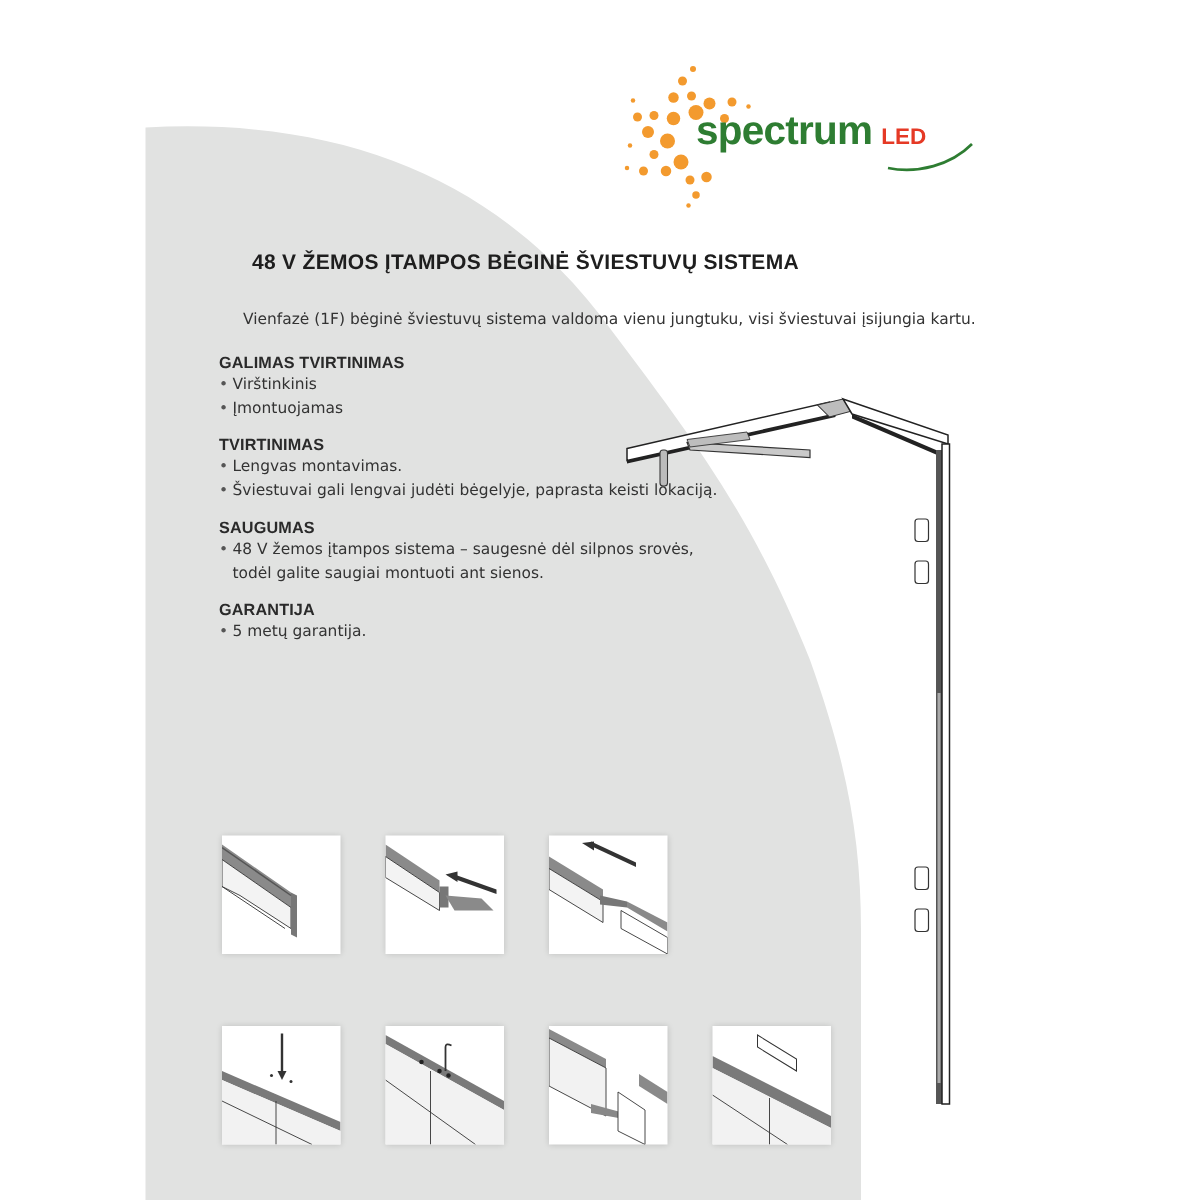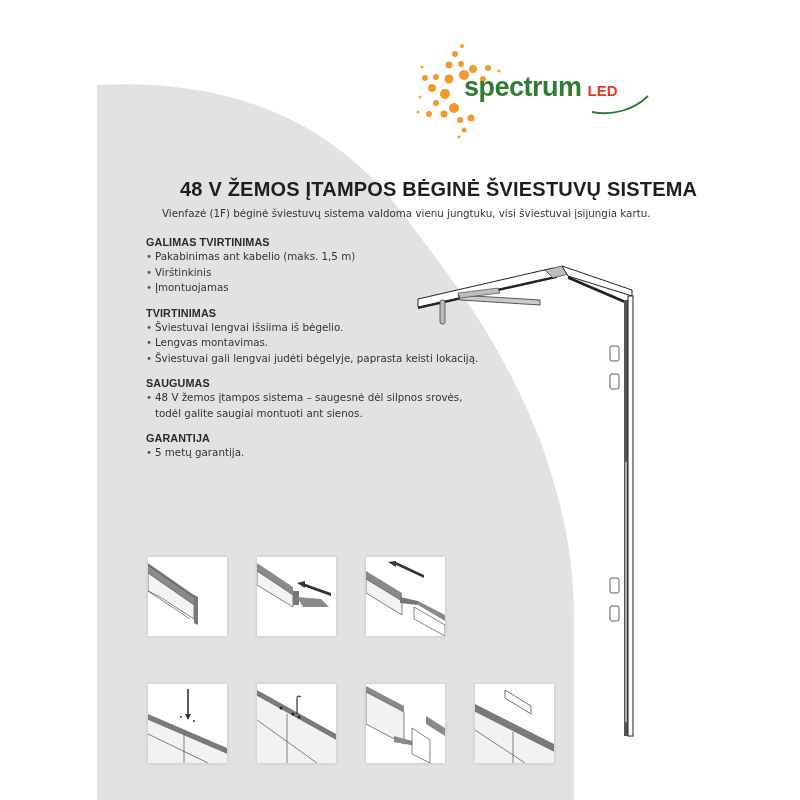"48 V ŽEMOS ĮTAMPOS BĖGINĖ" .title { font-size: 20px -> 14px; margin: 12px -> 0 }
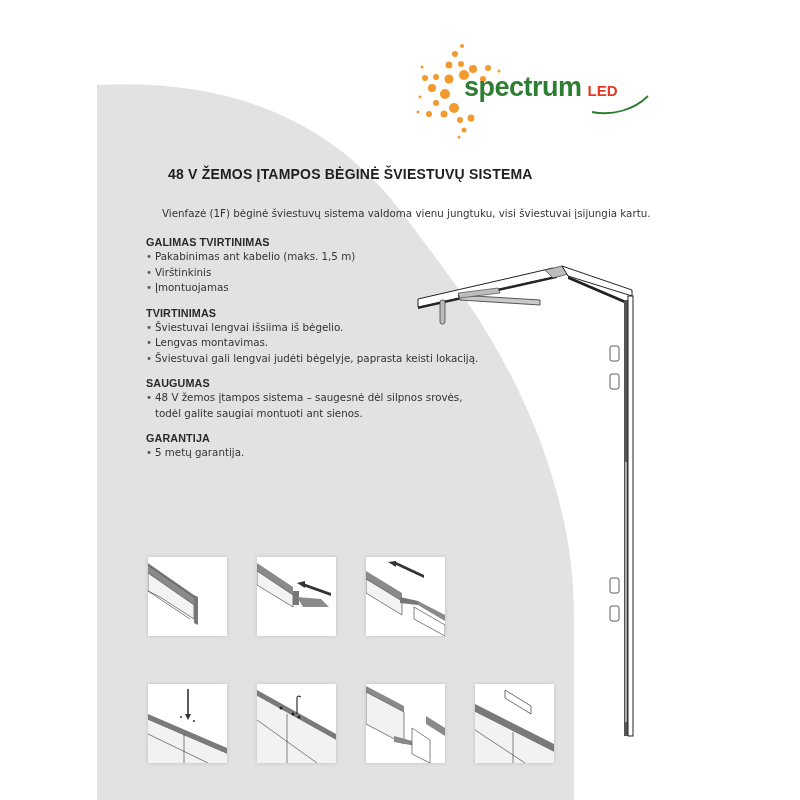"Pakabinimas ant kabelio (maks. 1,5" li { html: <li>Pakabinimas ant kabelio (maks. 1,5 m)</li> -> none }
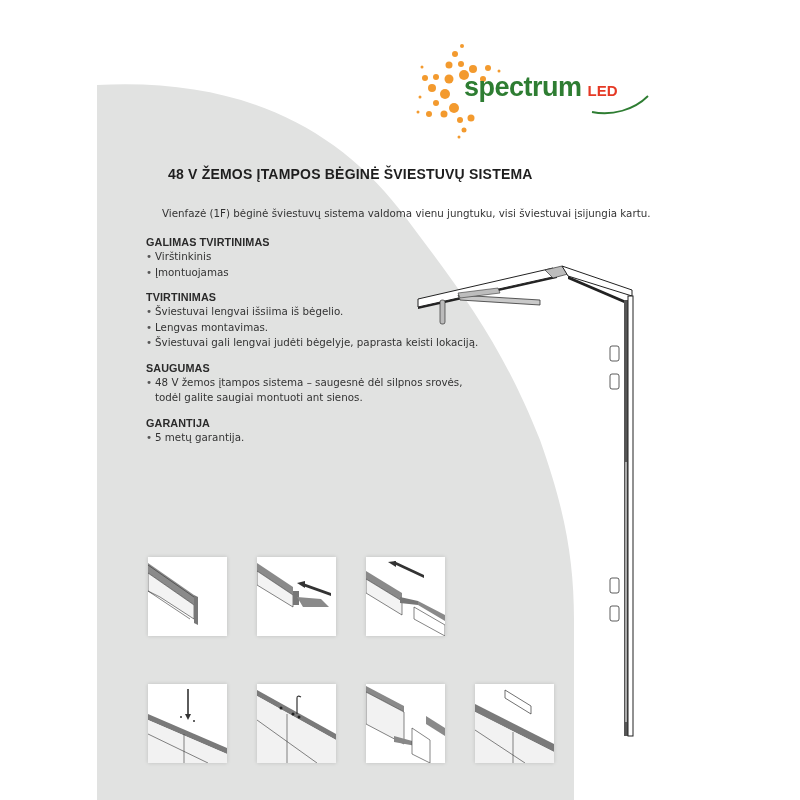"Šviestuvai lengvai išsiima iš bėgelio." li { html: <li>Šviestuvai lengvai išsiima iš bėgelio.</li> -> none }
